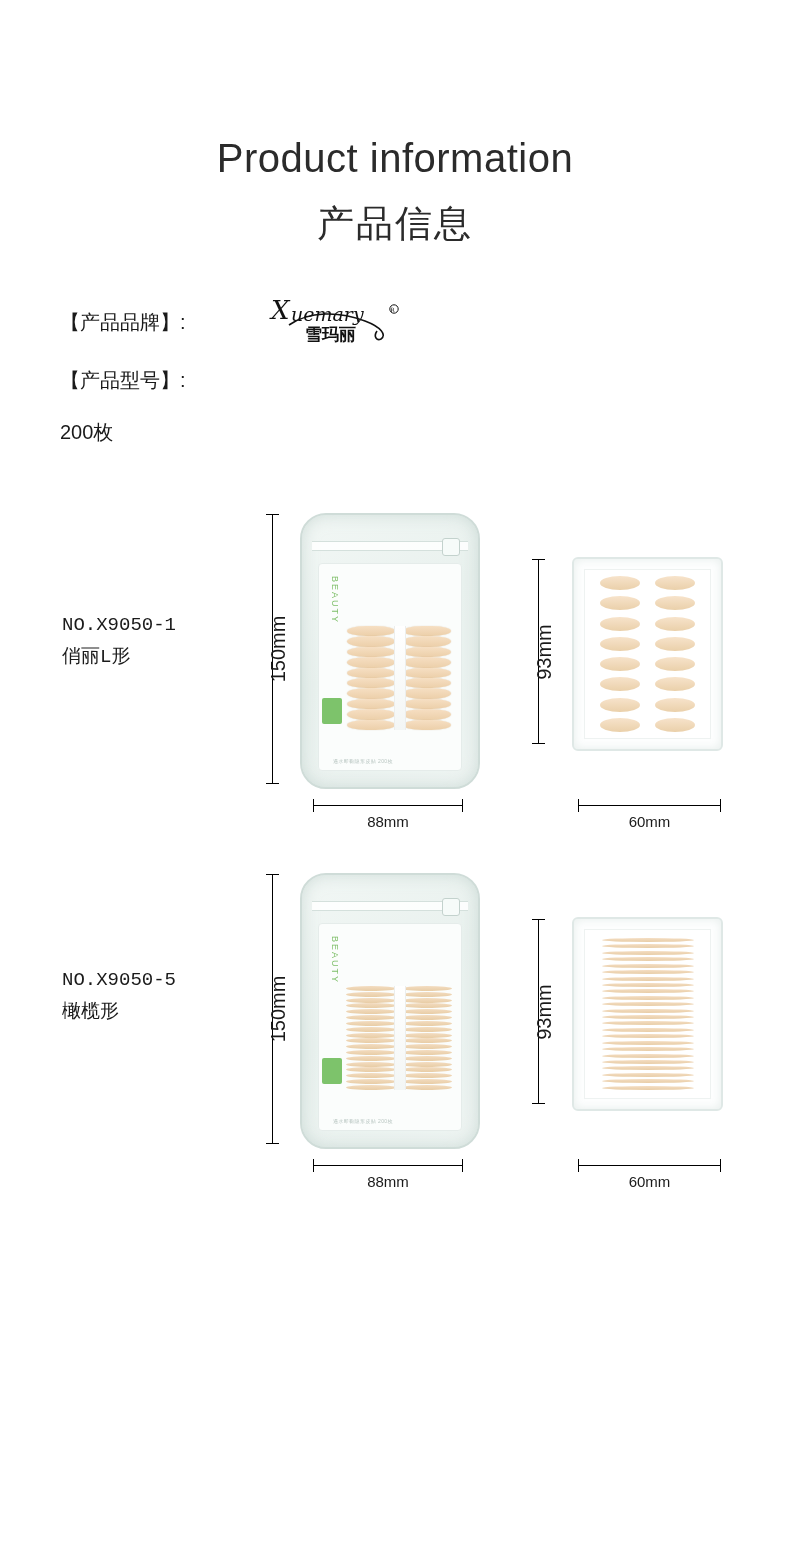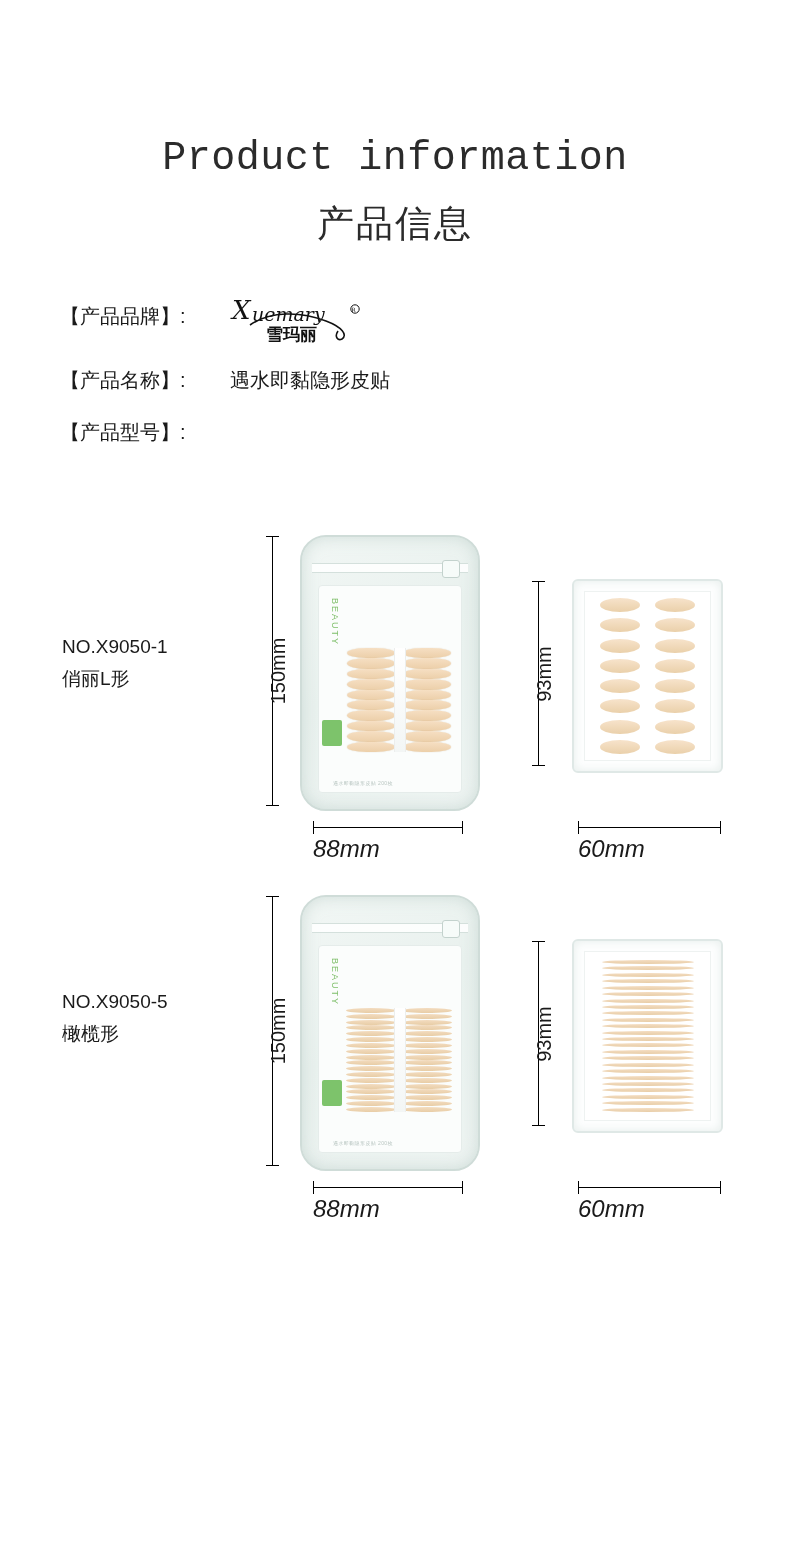"Product information" .title-en { font-family: Liberation Mono, monospace -> Liberation Sans, sans-serif }
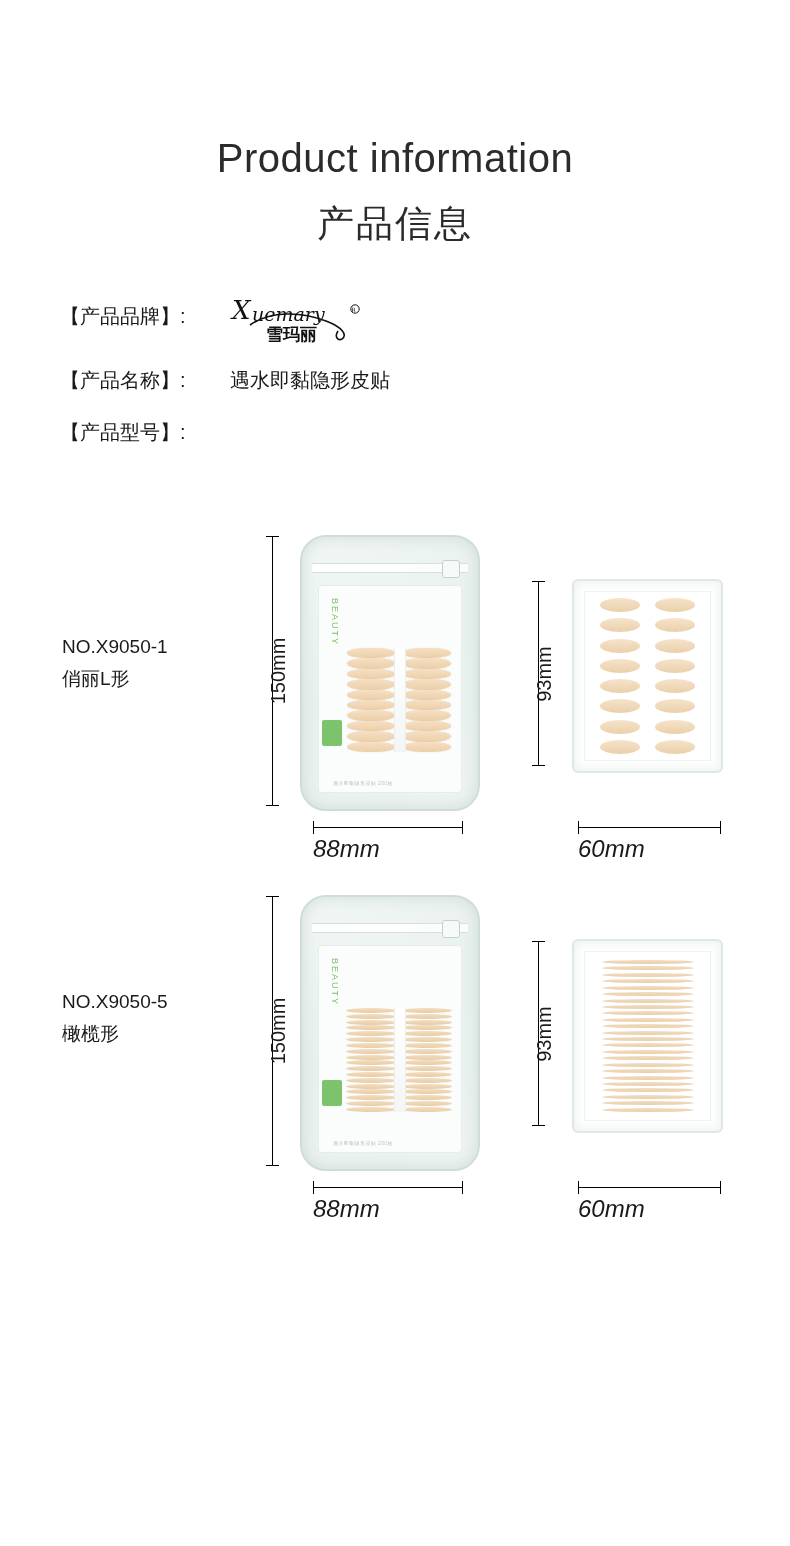"【产品品牌】:" .info-row { align-items: flex-start -> center; gap: none -> 39px }
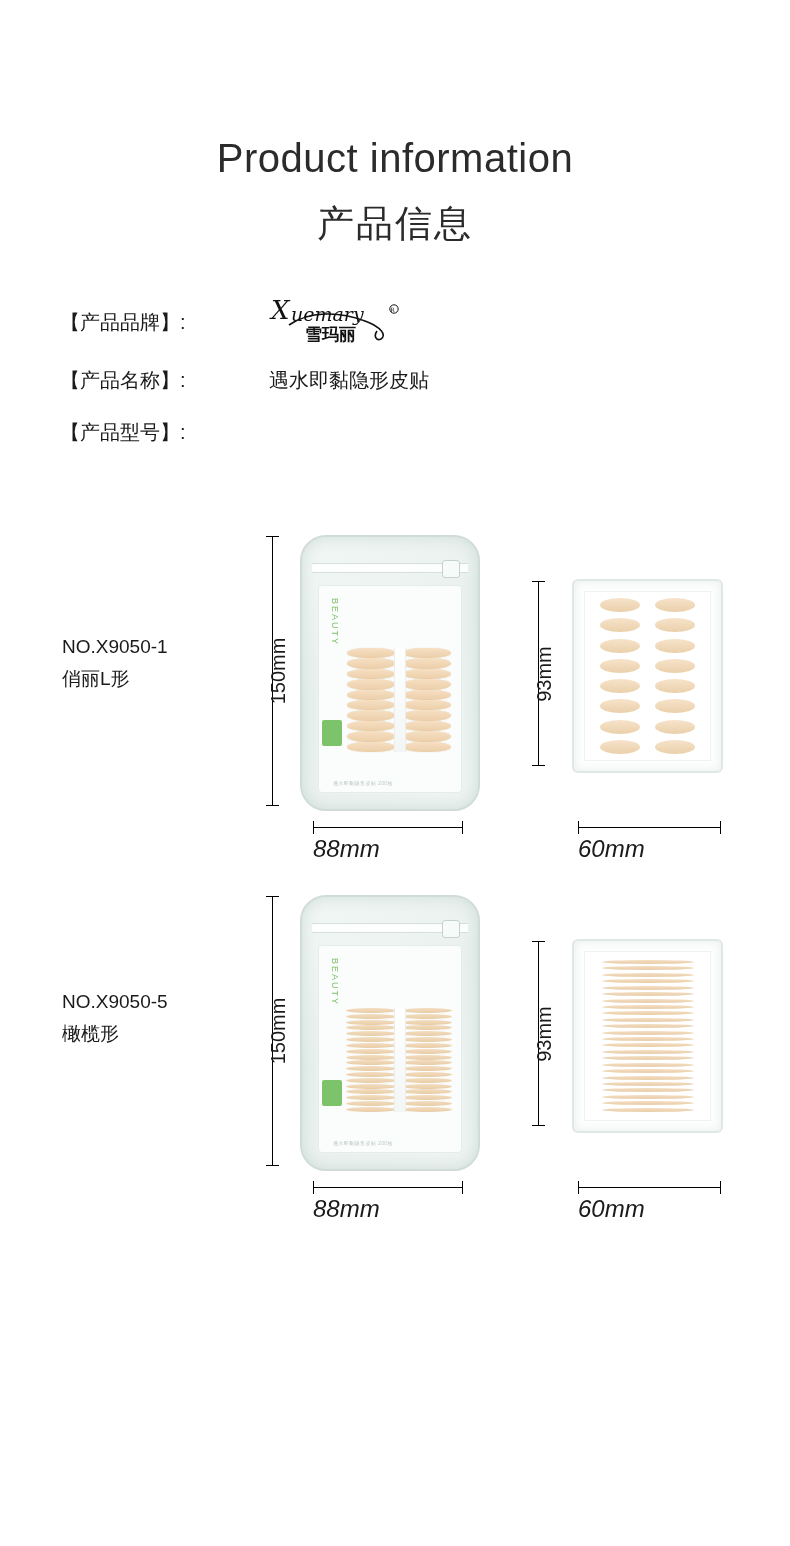"【产品名称】:" div.info-row { html: <div> <div>【产品名称】:</div> <div>遇水即黏隐形皮贴</div> </div> -> none }
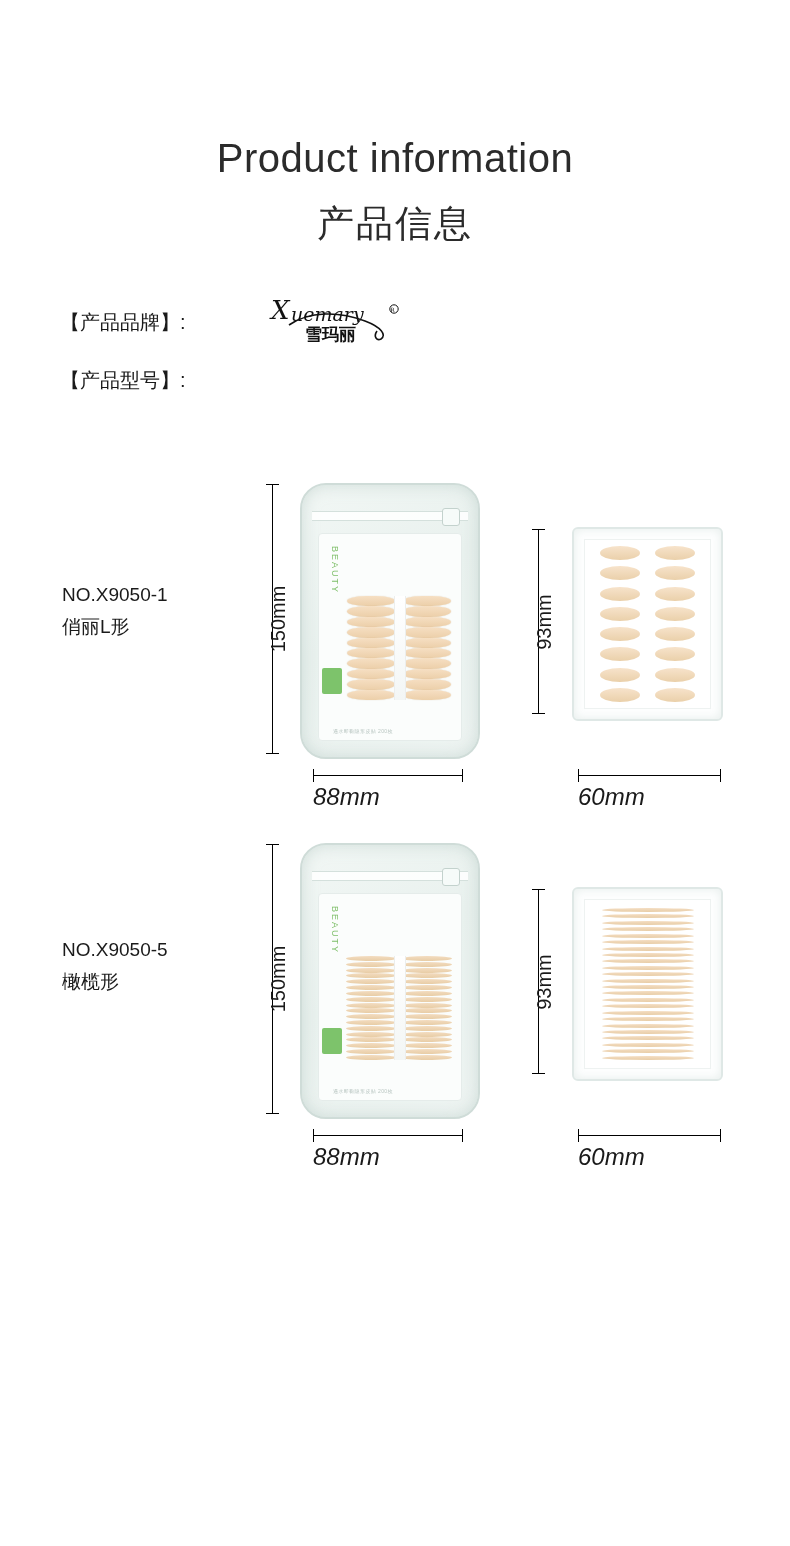"200枚" div.info-value { html: none -> <div>200枚</div> }
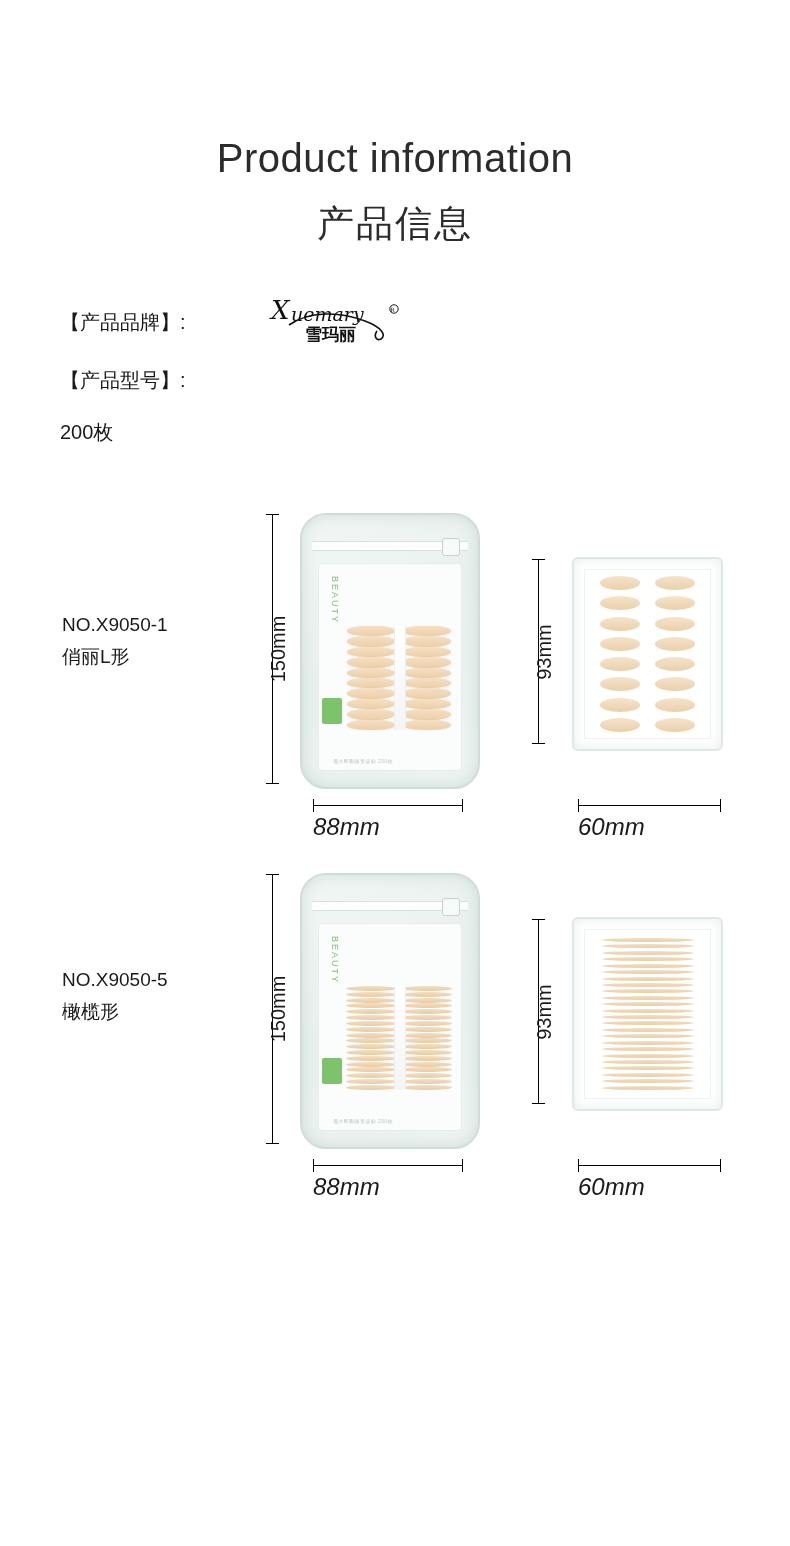"NO.X9050-1" .prod-label { font-family: none -> Liberation Mono, monospace }
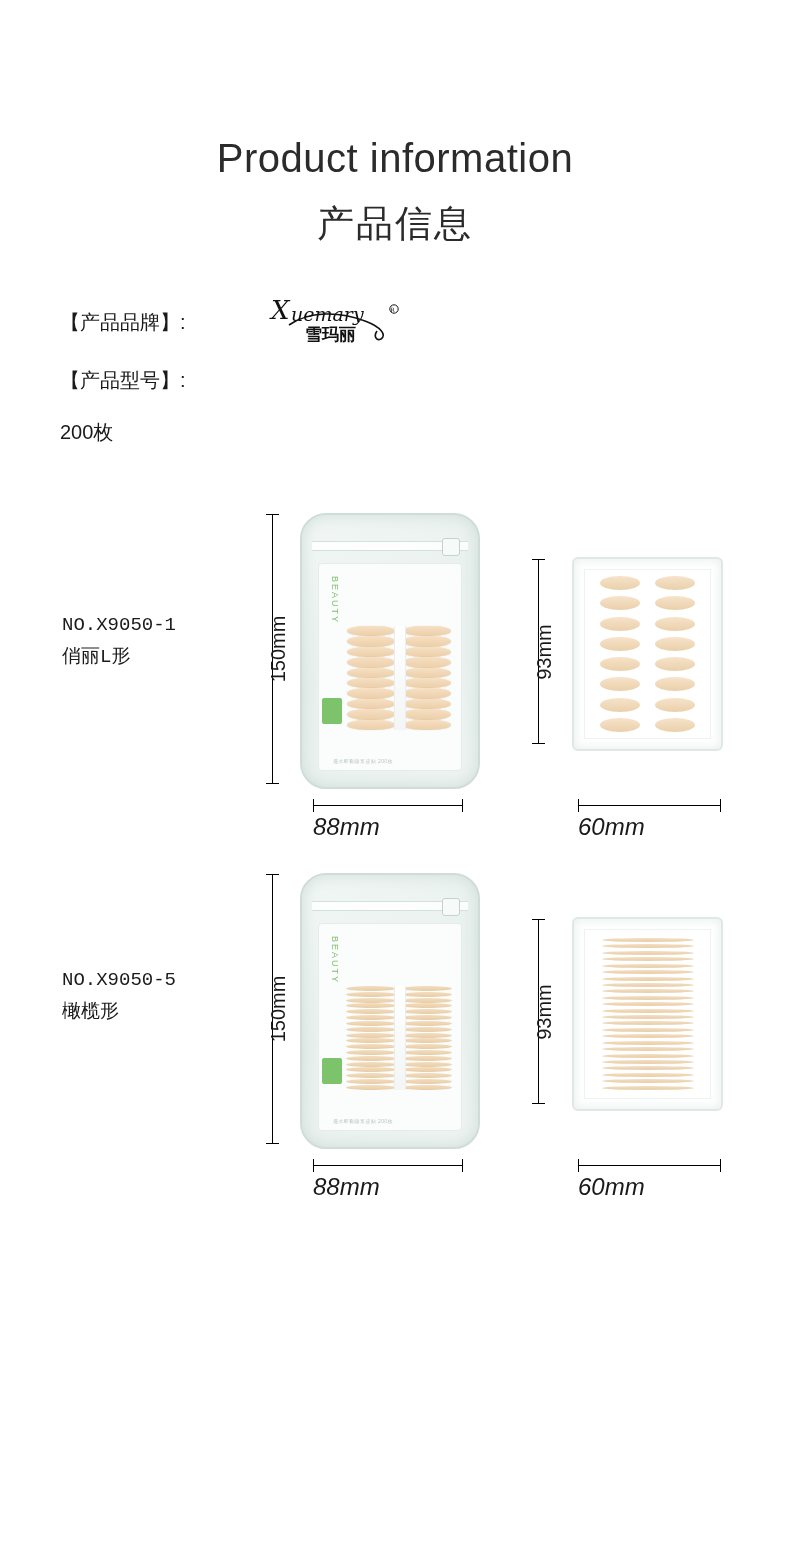"88mm" .hdim .htext { font-size: 24px -> 15px; font-style: italic -> none; text-align: left -> center }
